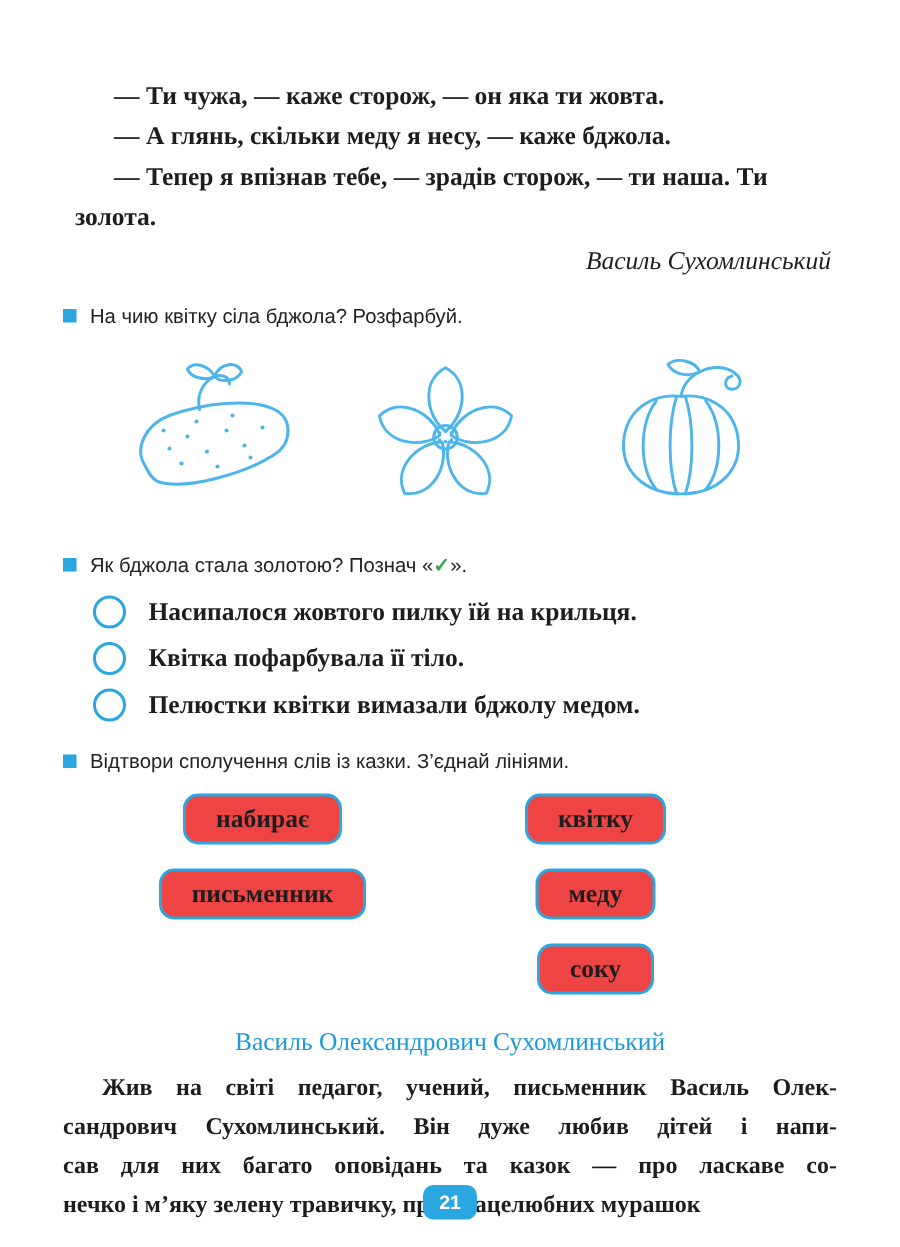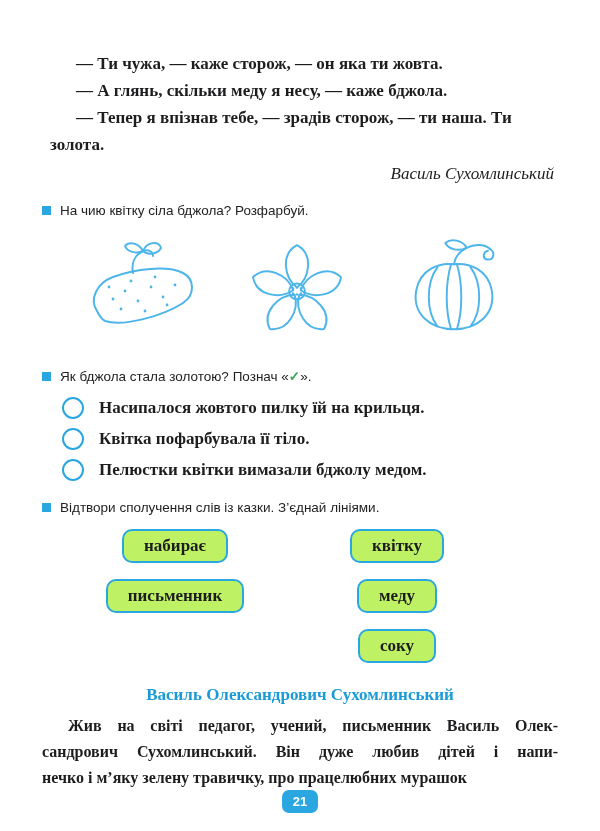"набирає" .word-box { background: #bef264 -> #ef4444 }
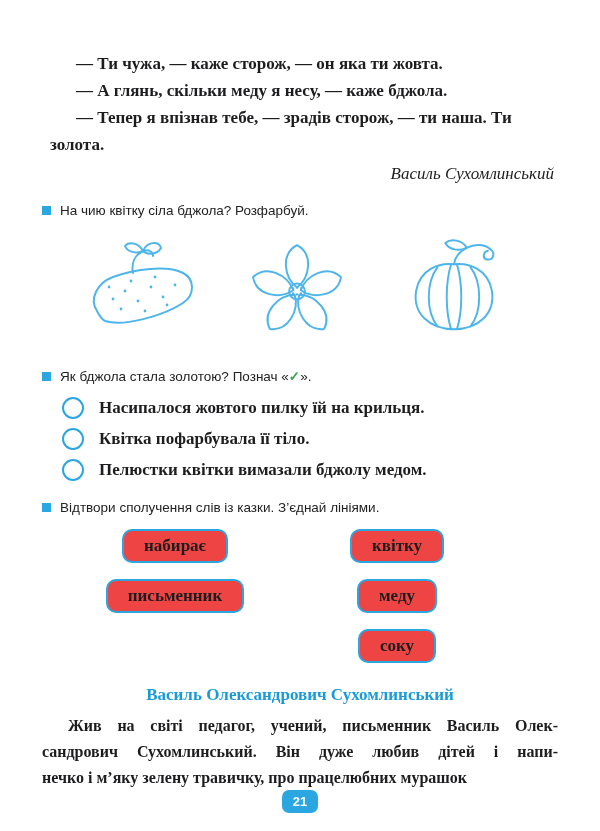"Василь Олександрович Сухомлинський" .bio-title { font-weight: 700 -> 400 }
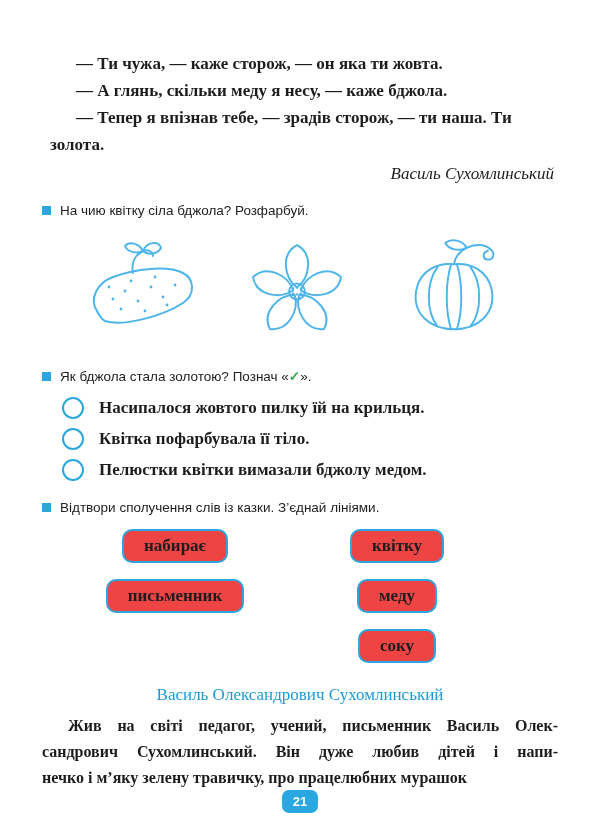"сав для них багато оповідань" div.bio-line { html: none -> <div>сав для них багато оповідань та казок — про ласкаве со-</div> }
